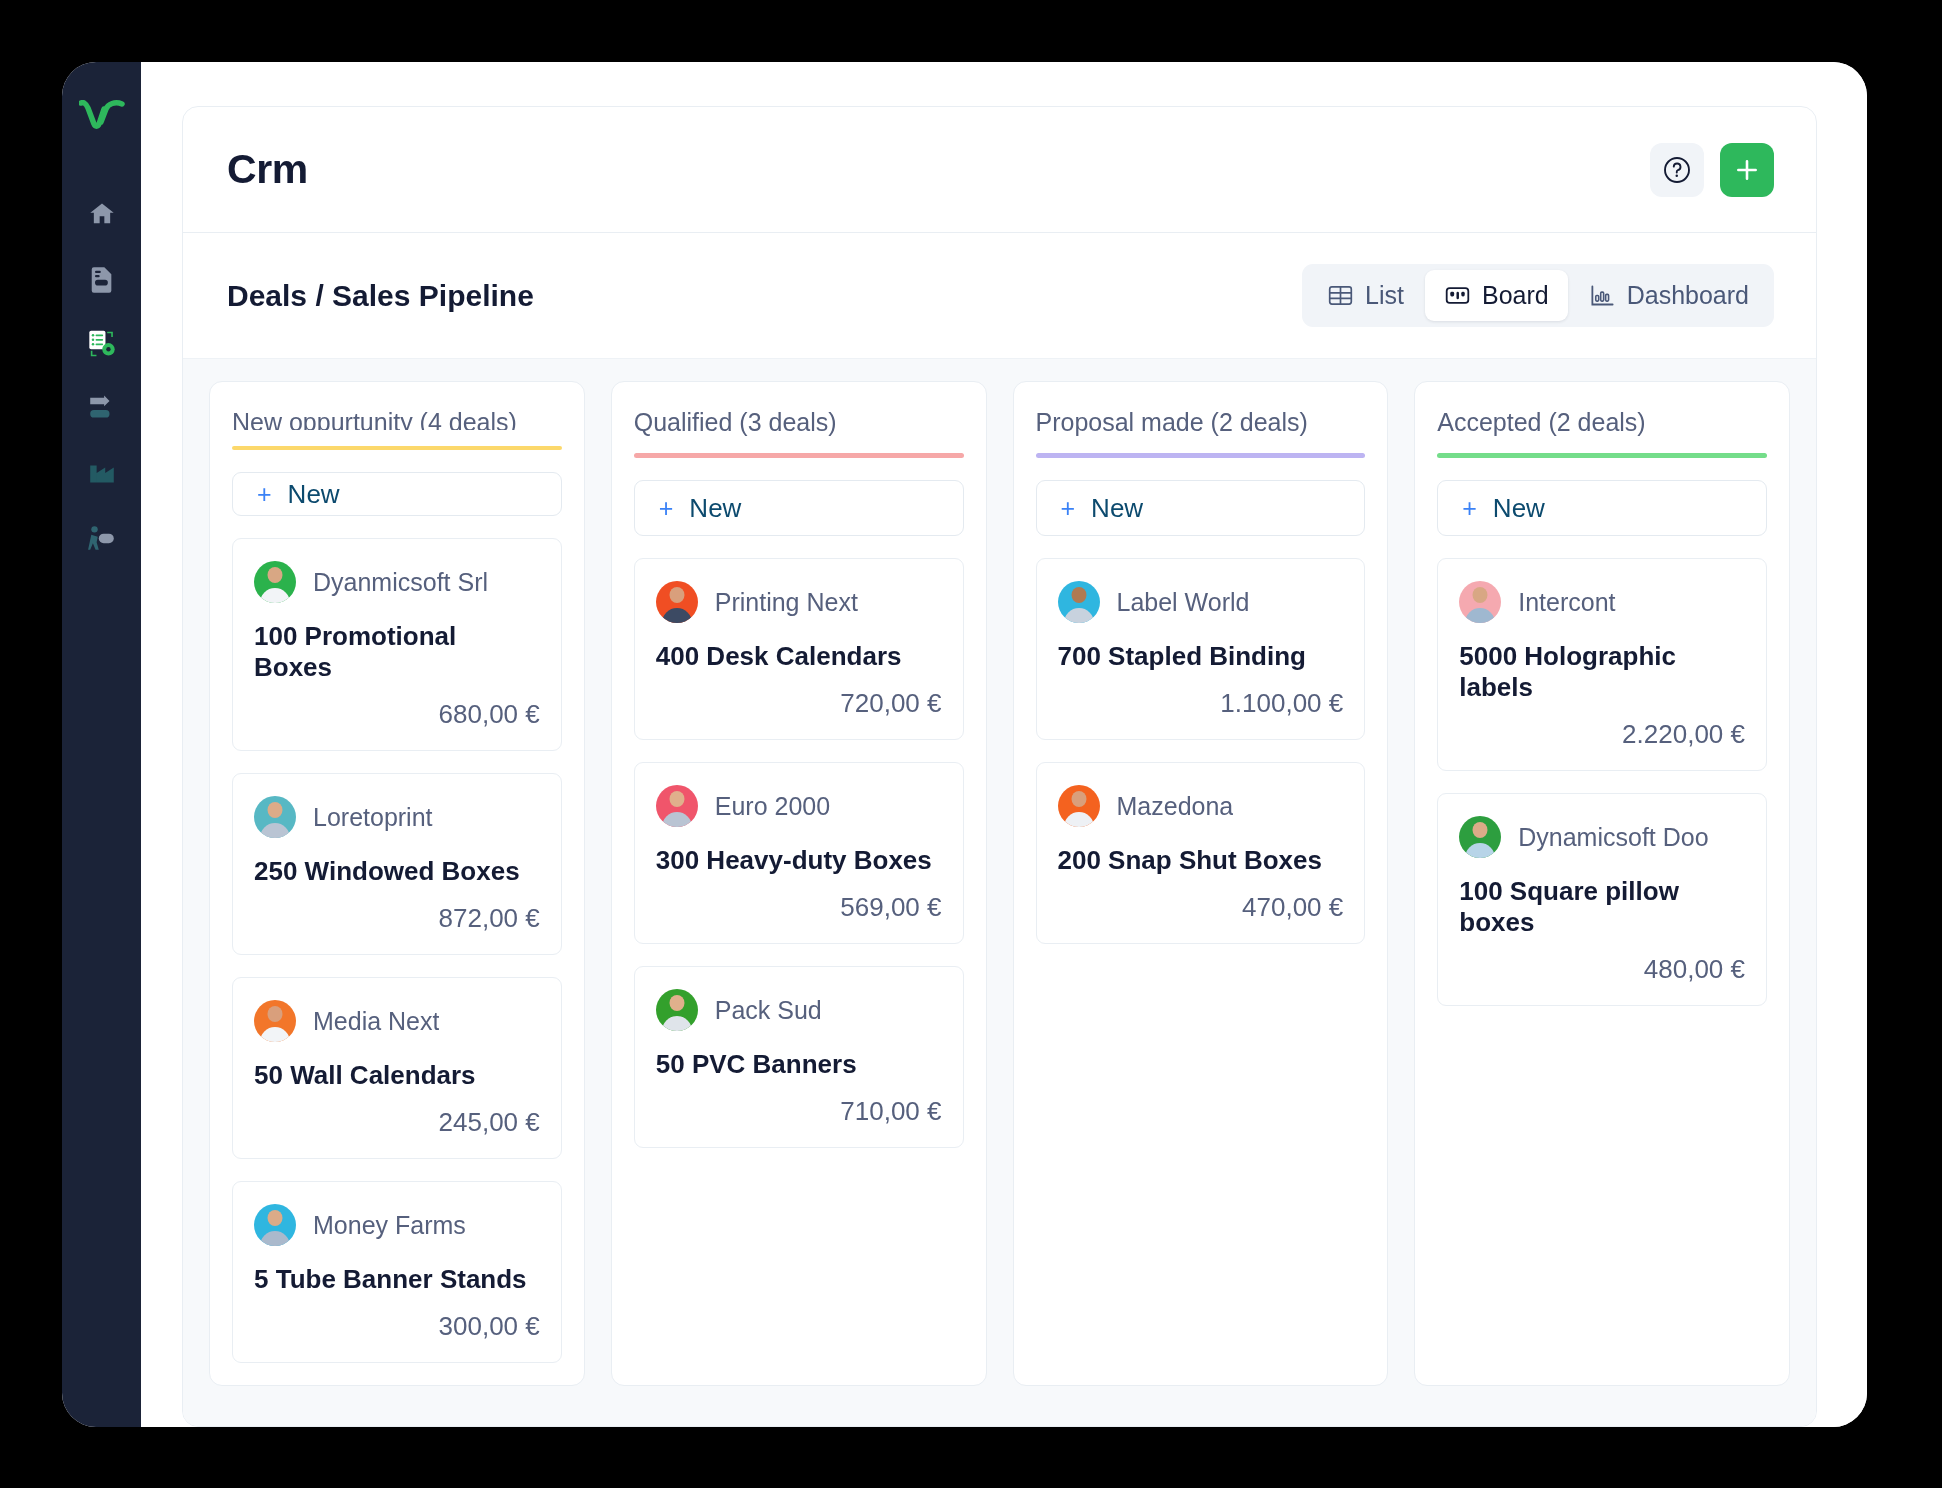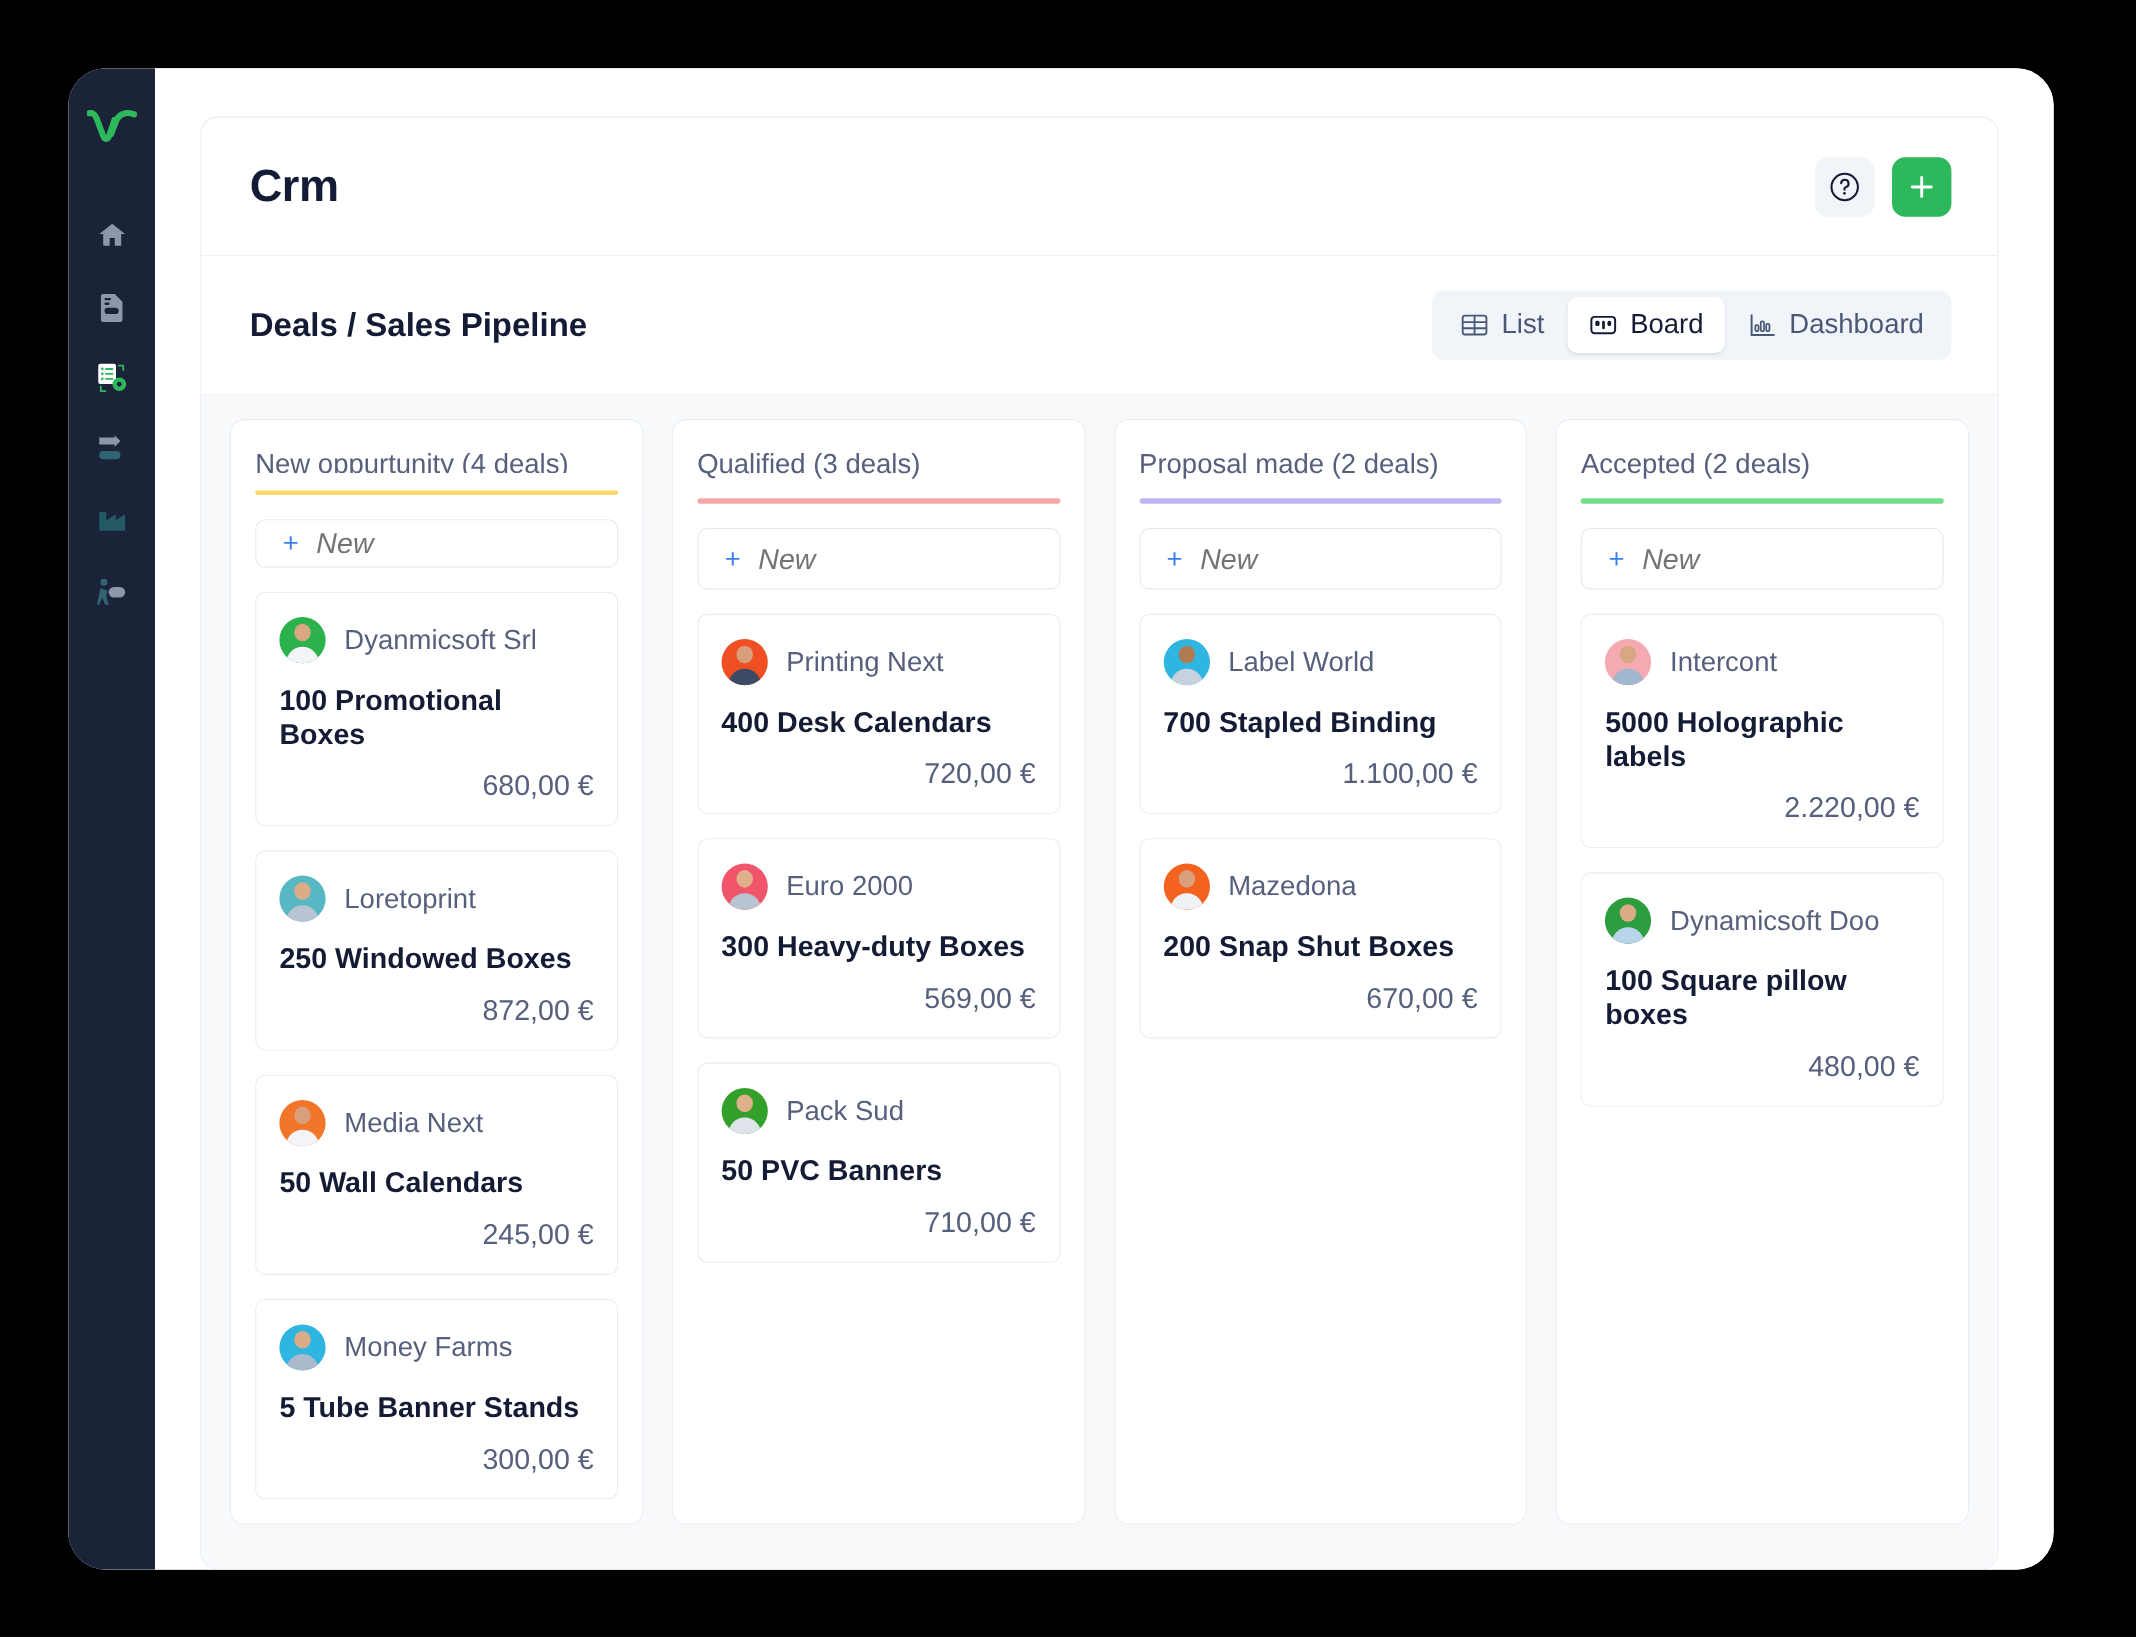"New" .new-btn .lbl { color: #737373 -> #0c4a6e; font-style: italic -> none }
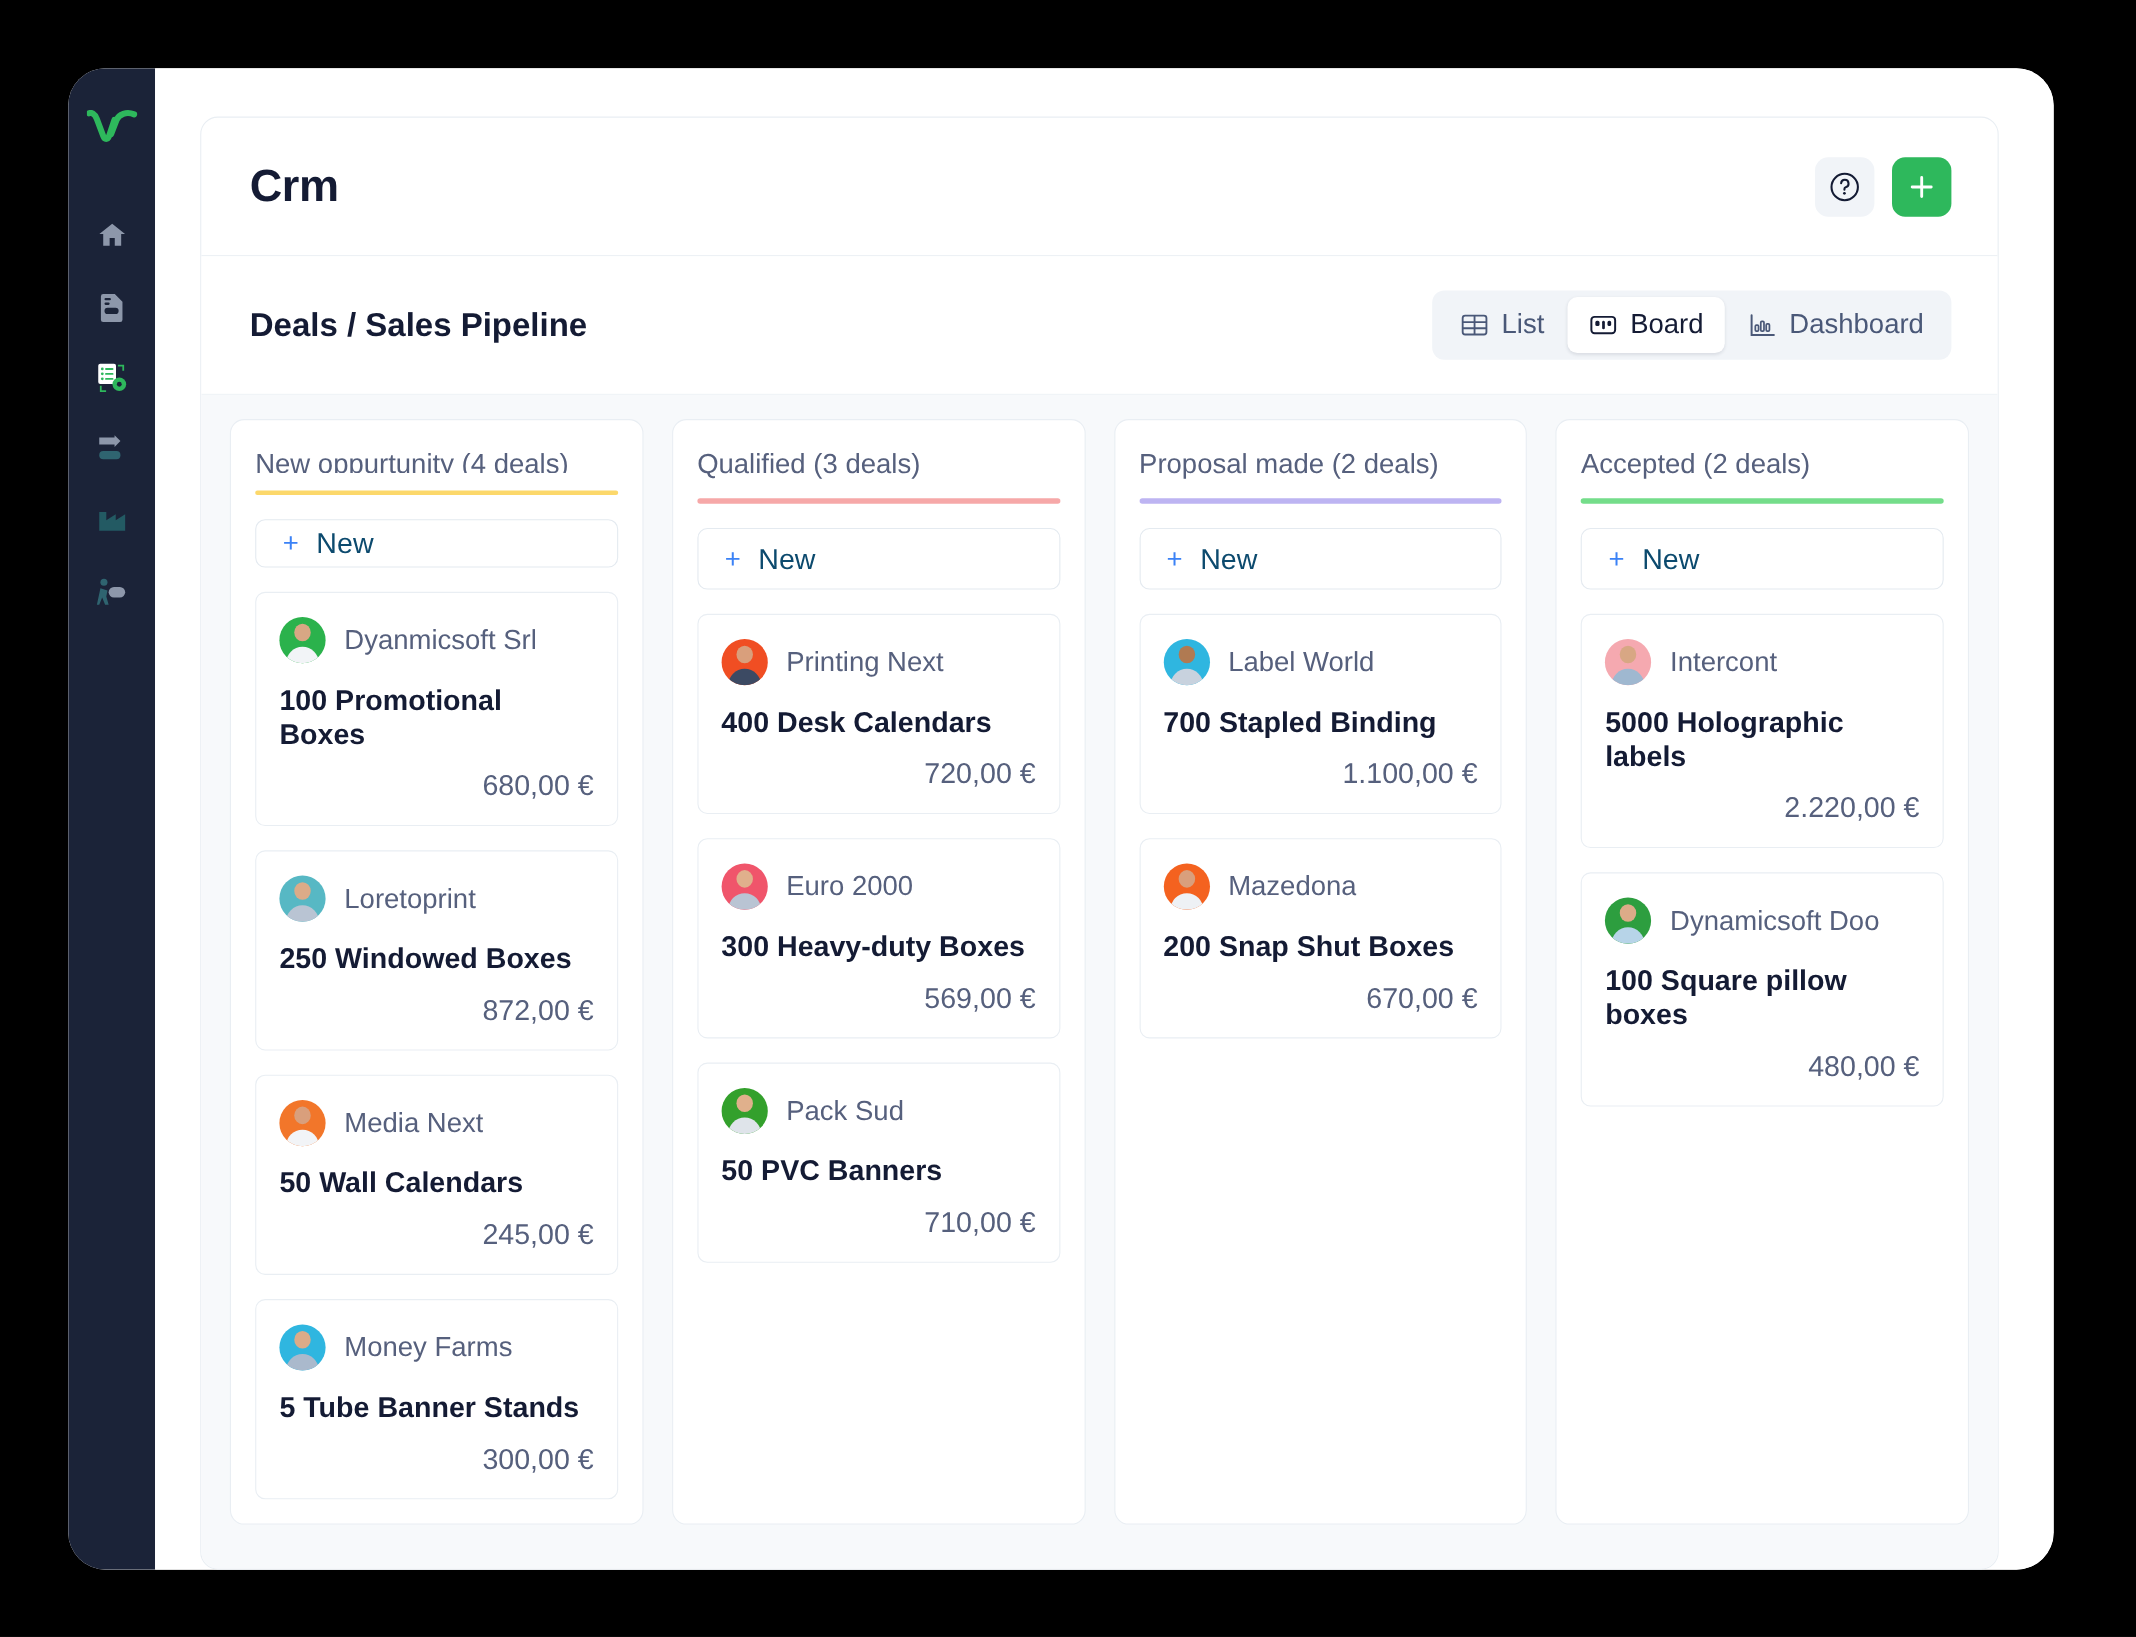"670,00 €" div.deal-amount { text: 670,00 -> 470,00 }
